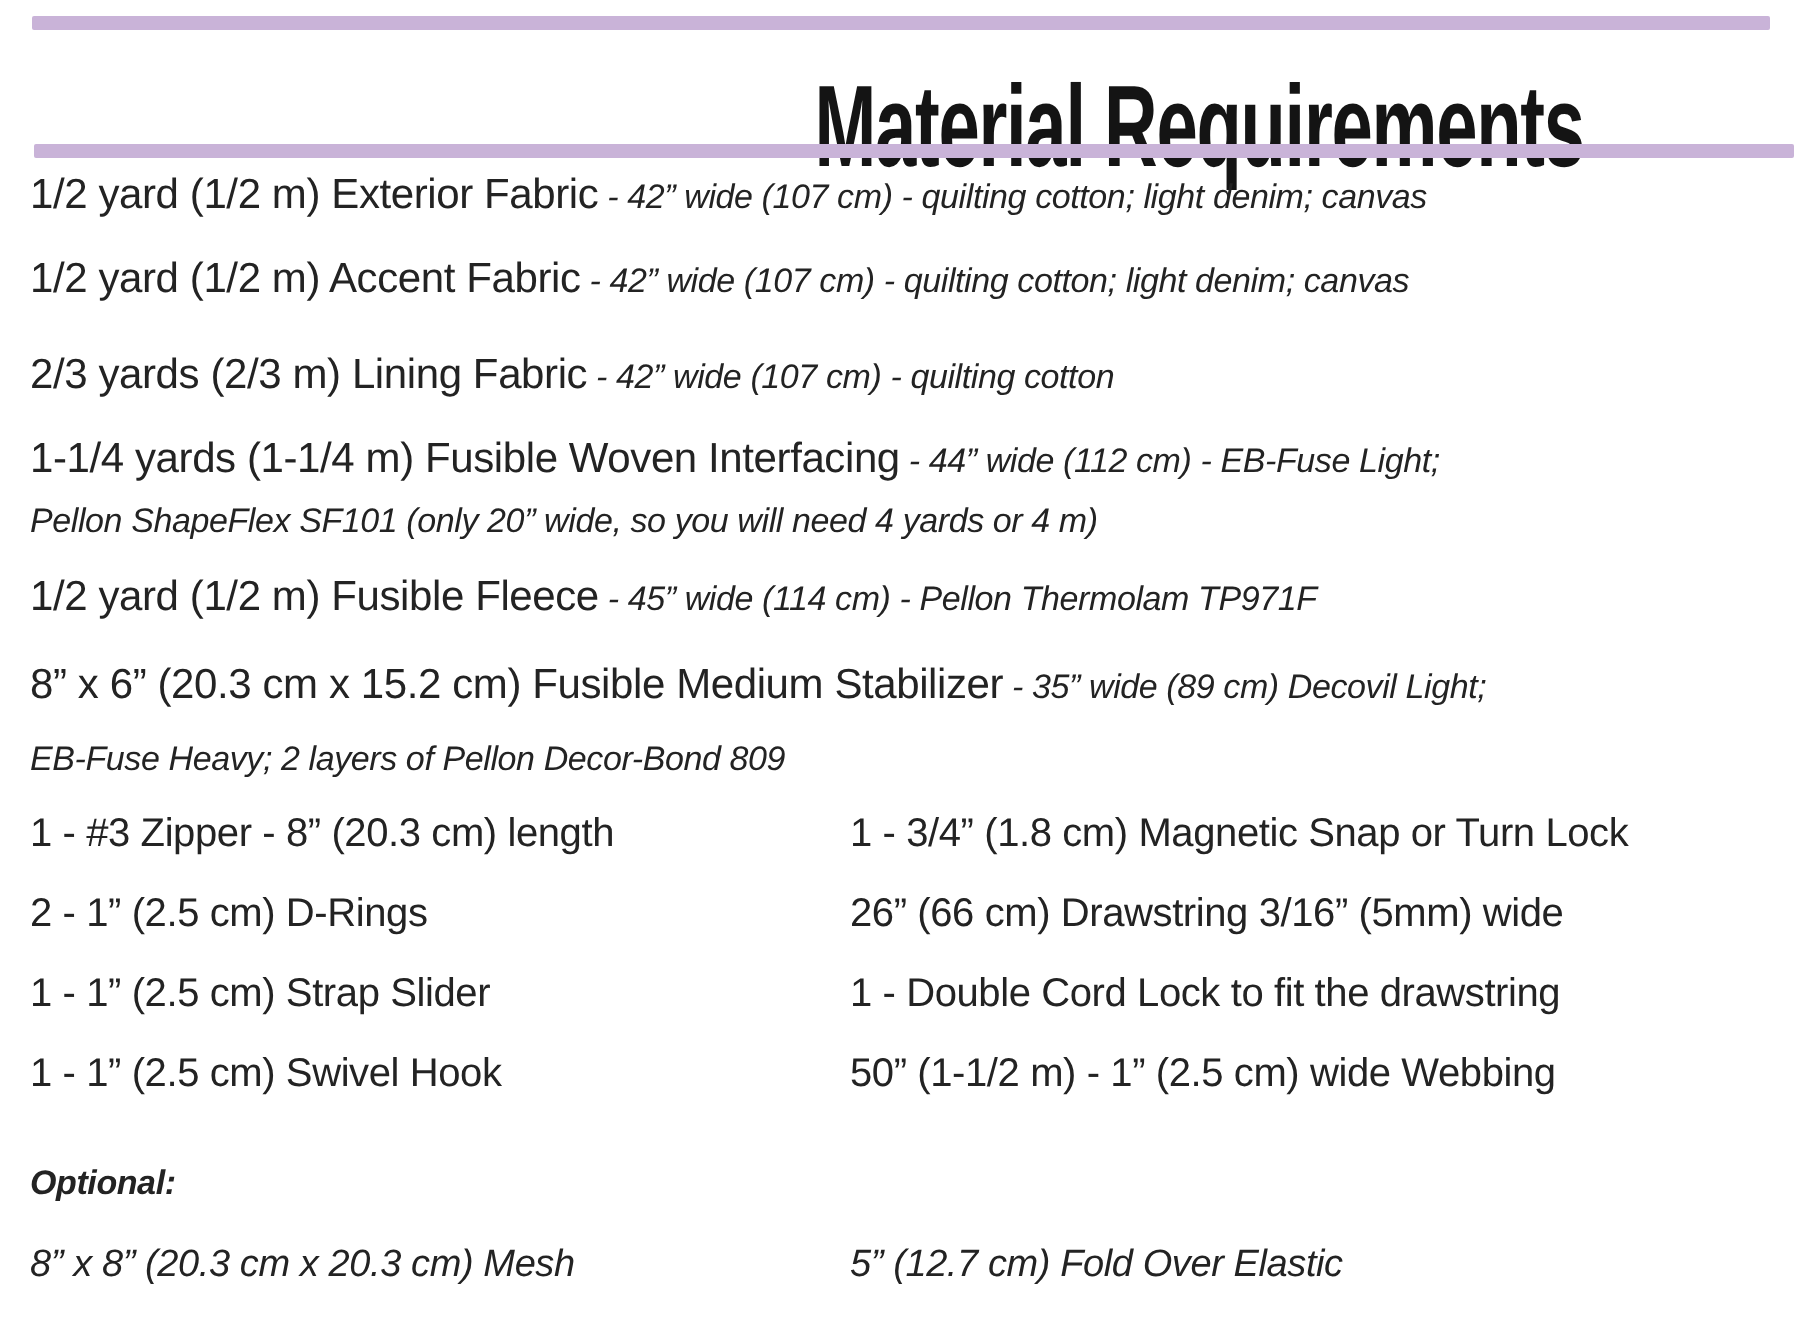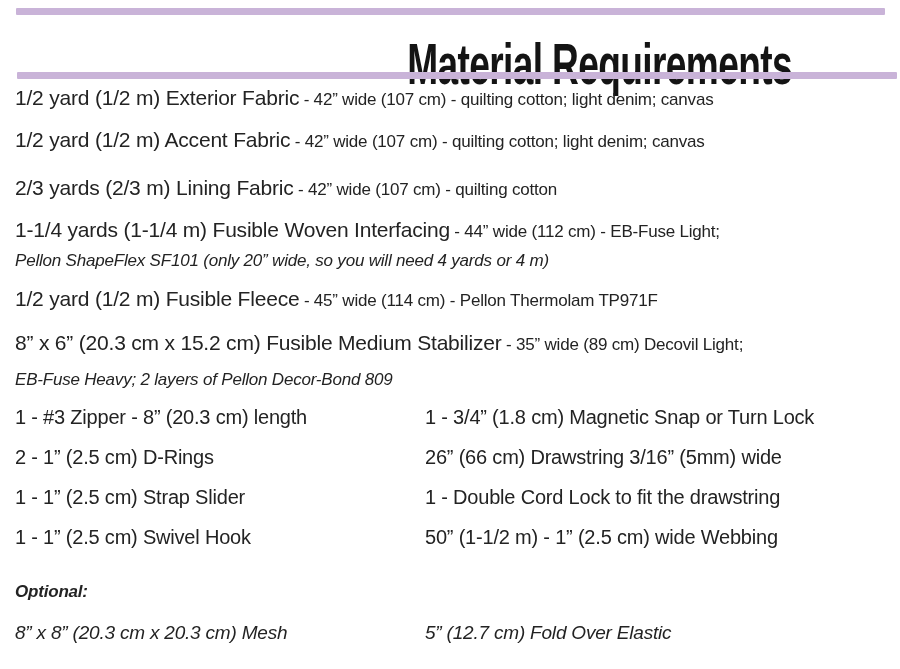"- 42” wide (107 cm)" .mat-spec { font-style: none -> italic }
